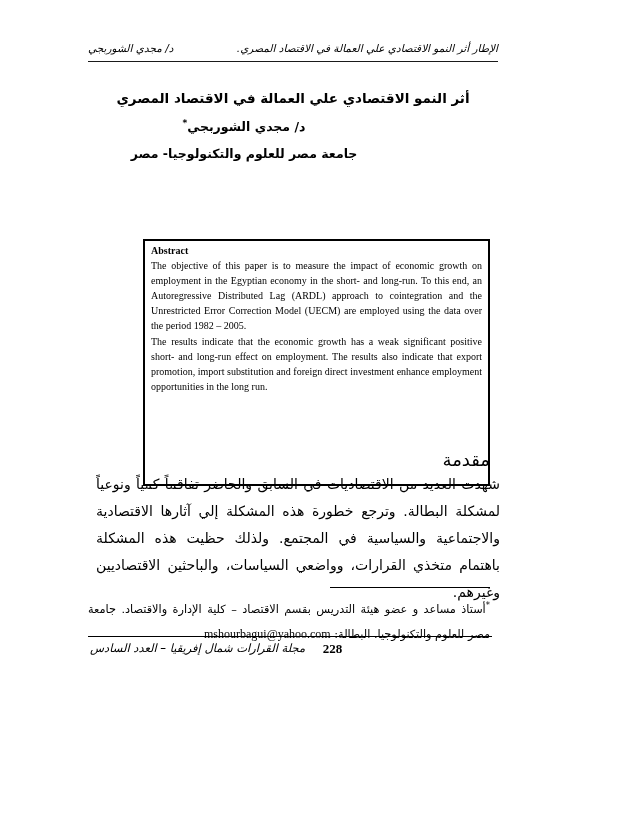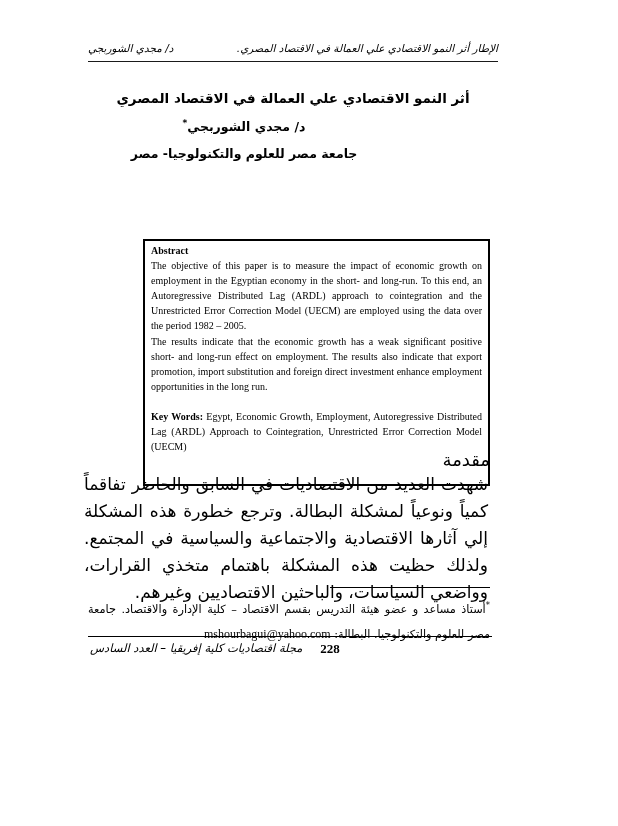"Key Words: Egypt, Economic Growth," p.keywords { html: <p> <span>Key Words:</span> <span>Egypt, Economic Growth, Employment, Autoregressive Distributed Lag (ARDL) Approach to Cointegration, Unrestricted Error Correction Model (UECM)</span> </p> -> none }
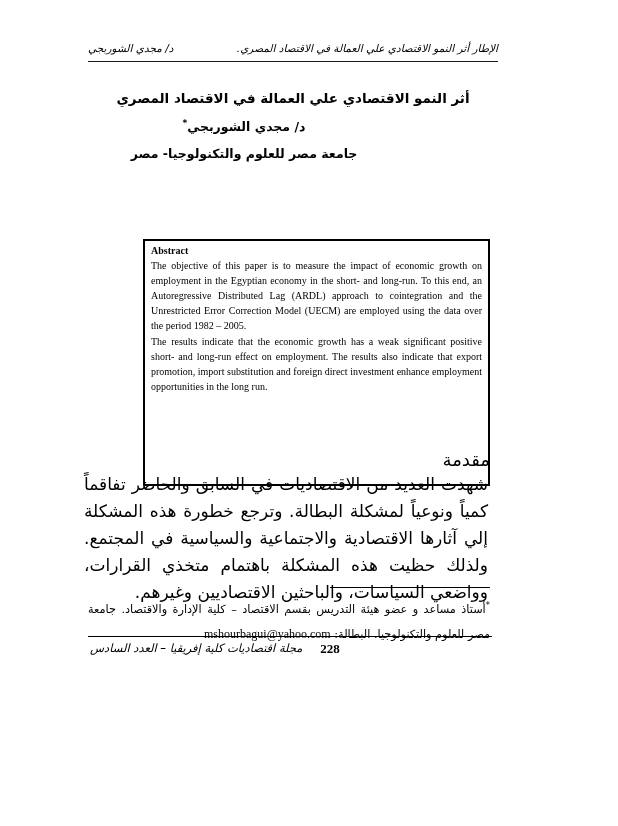"شهدت العديد من الاقتصاديات في" .intro { font-size: 17px -> 14px; left: 84px -> 96px }
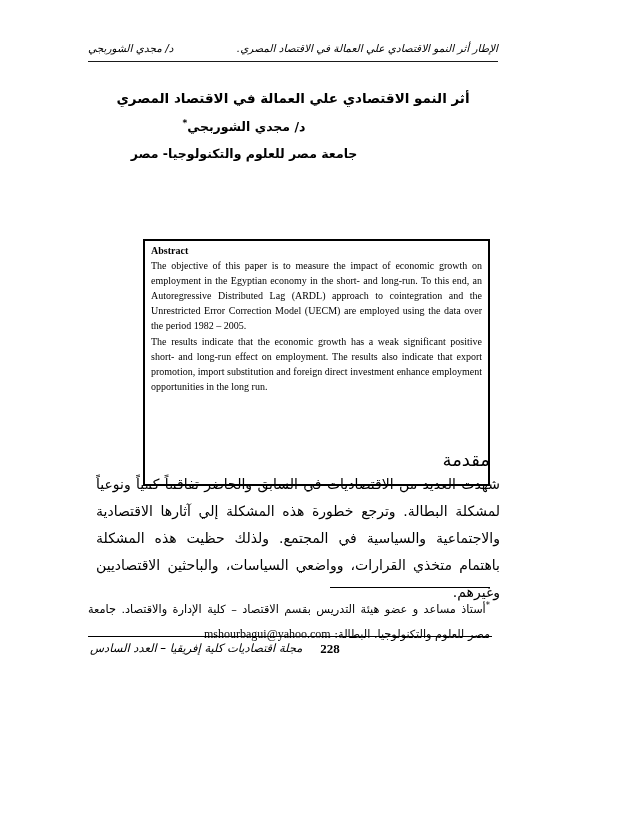"مجلة اقتصاديات كلية إفريقيا –" span.journal { text: اقتصاديات كلية -> القرارات شمال }
